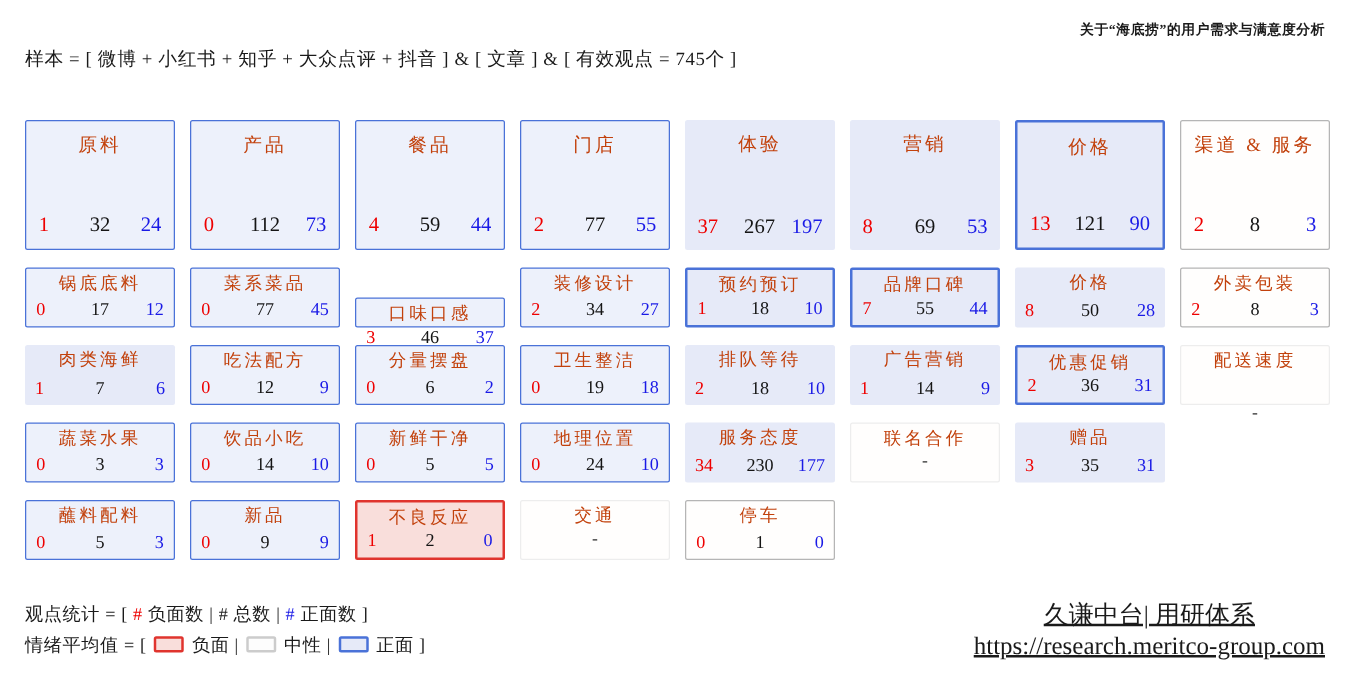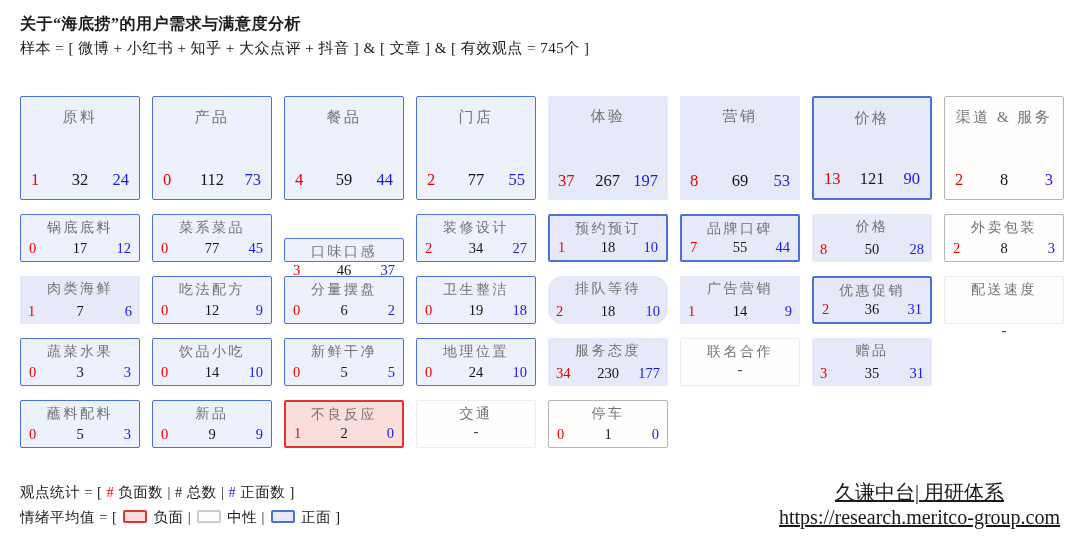"关于“海底捞”的用户需求与满意度分析" .page-title { font-size: 16px -> 11px; text-align: none -> right }
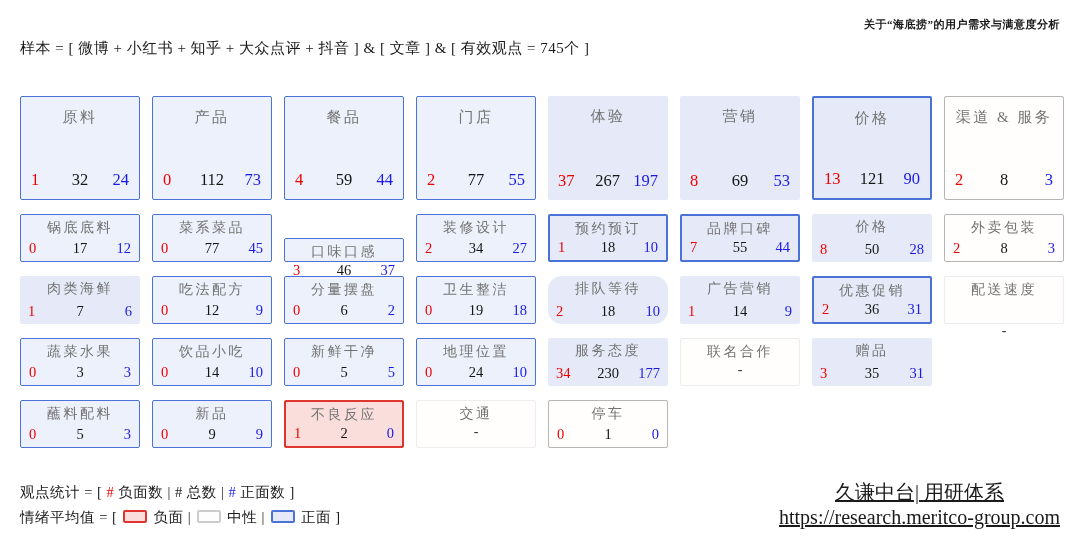"原料" .card-title { color: #737373 -> #c2410c }
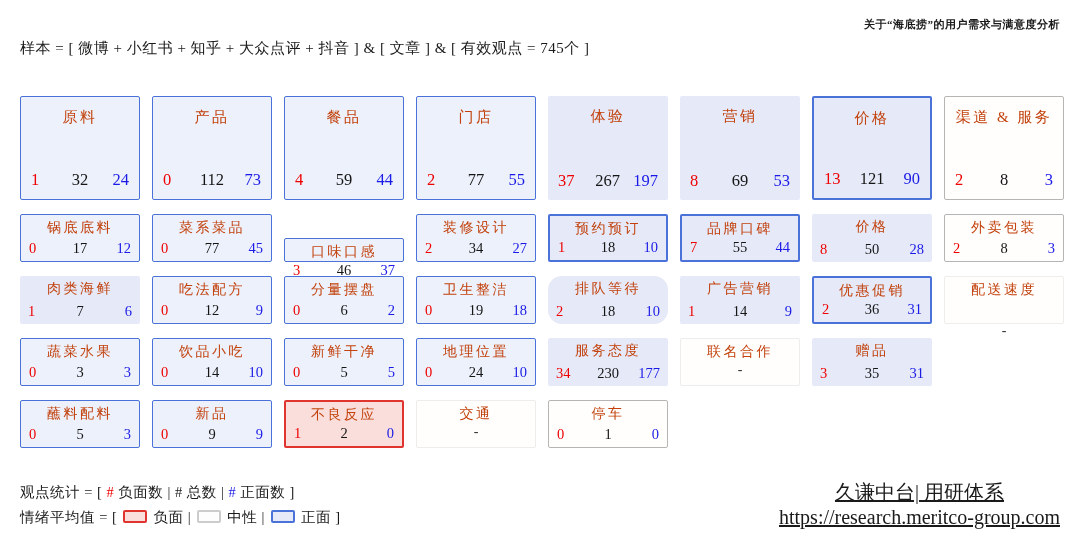"排队等待" div.card { border-radius: 14px -> none }
